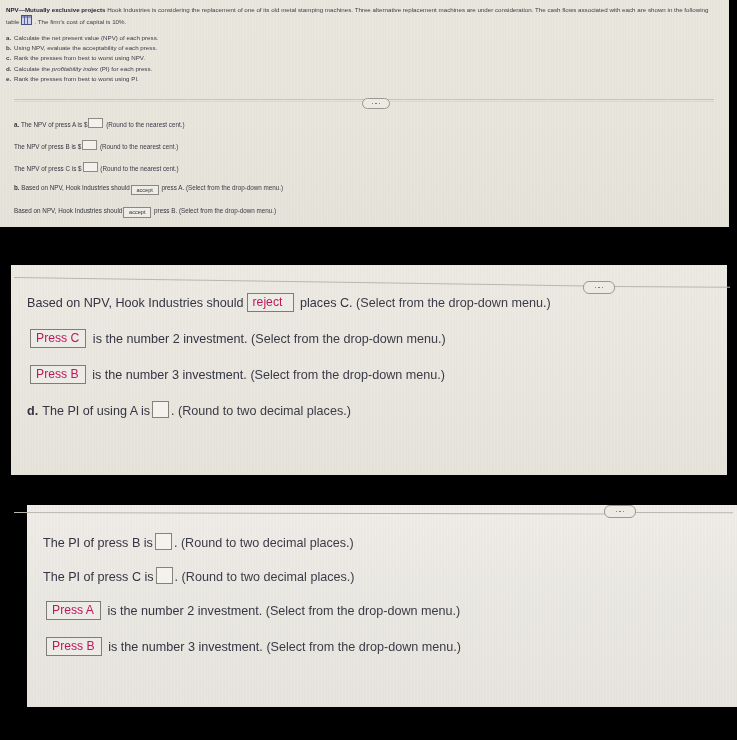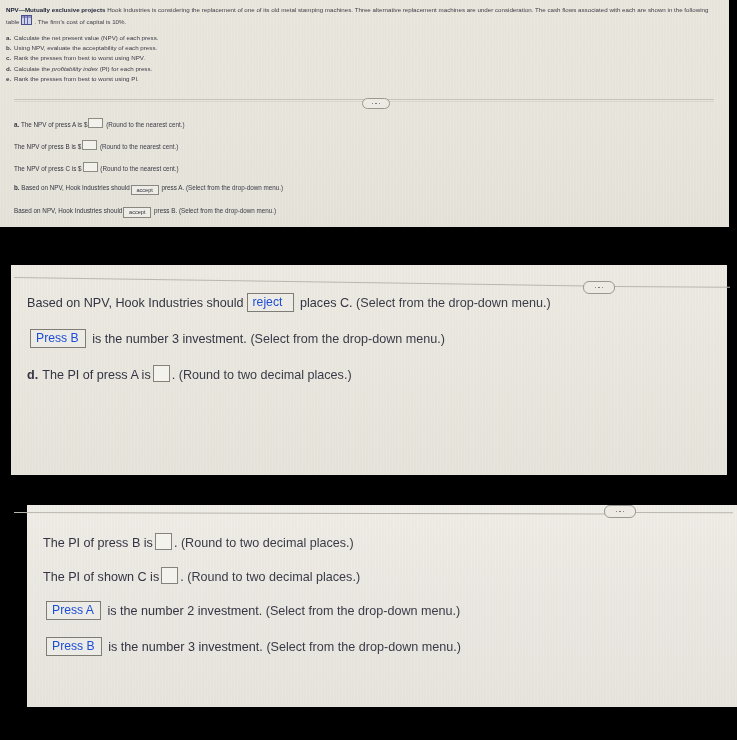"reject" .box-select { color: #1d4ed8 -> #be185d }
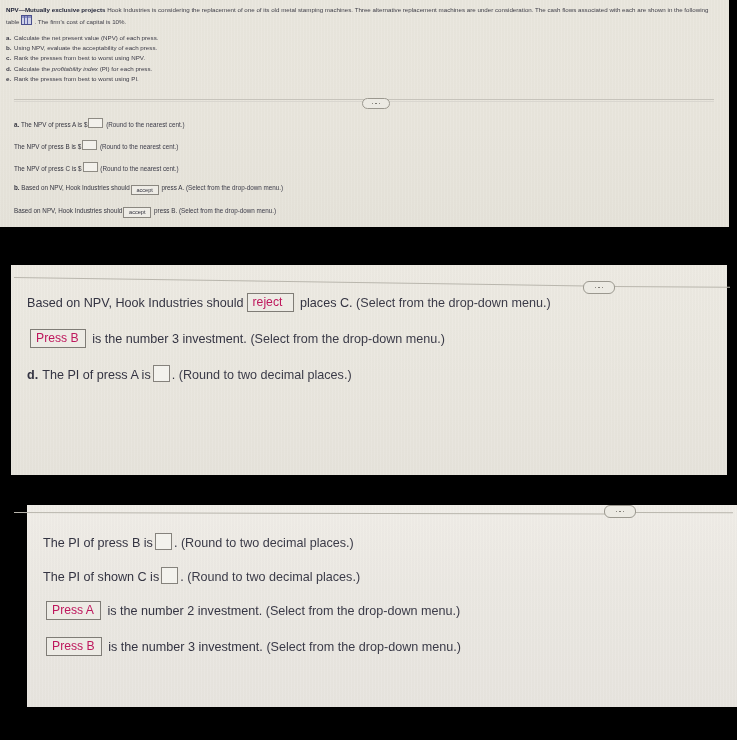"Press C is the number" div.big-row { html: none -> <div> <span>Press C</span> <span>is the number 2 investment.</span> <span>(Select from the drop-down menu.)</span> </div> }
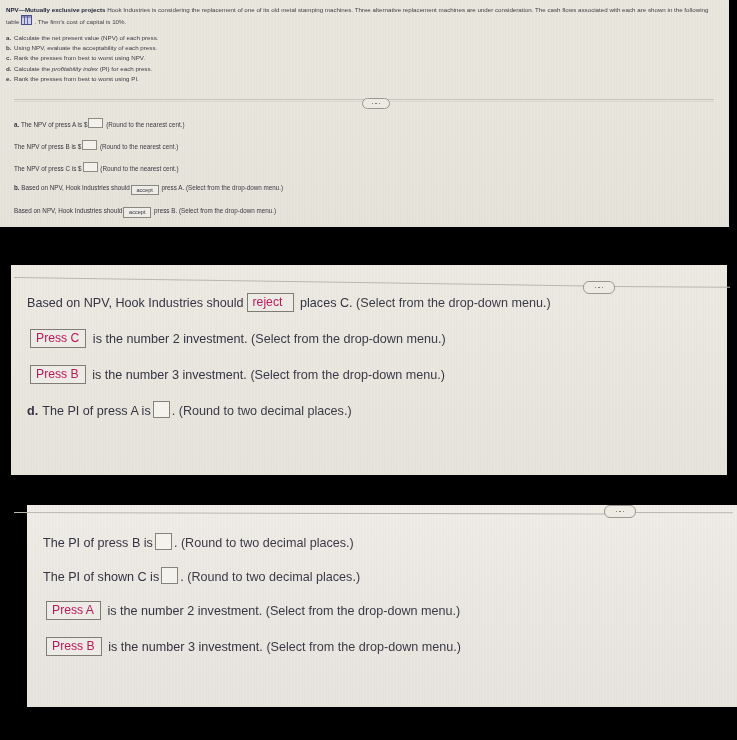"The PI of press A" span { text: press -> using }
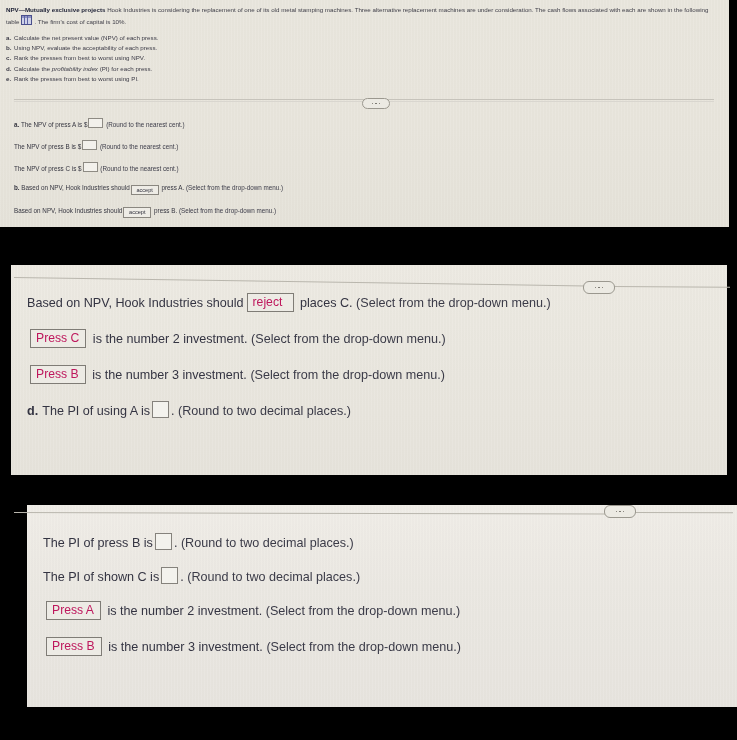"The PI of shown C" span { text: shown -> press }
